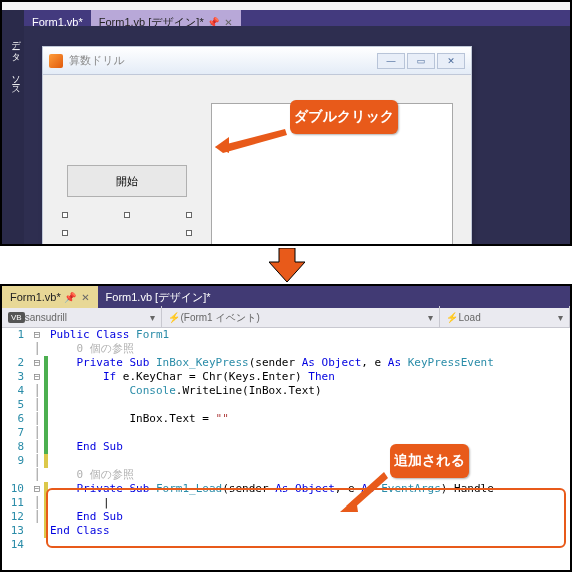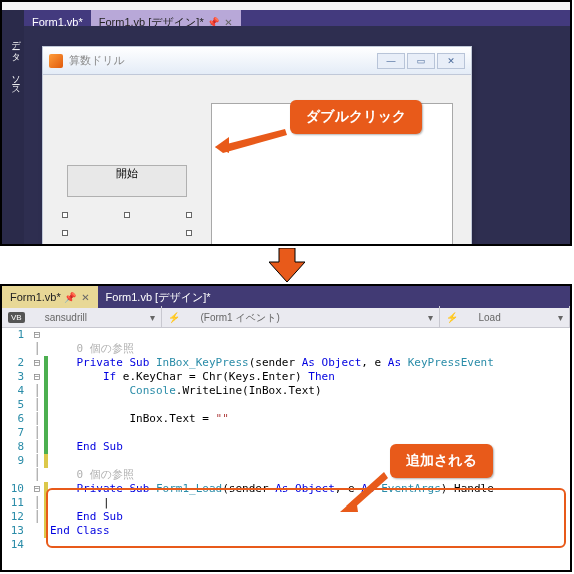"ダブルクリック" .callout { padding: 8px 16px -> 8px 4px }
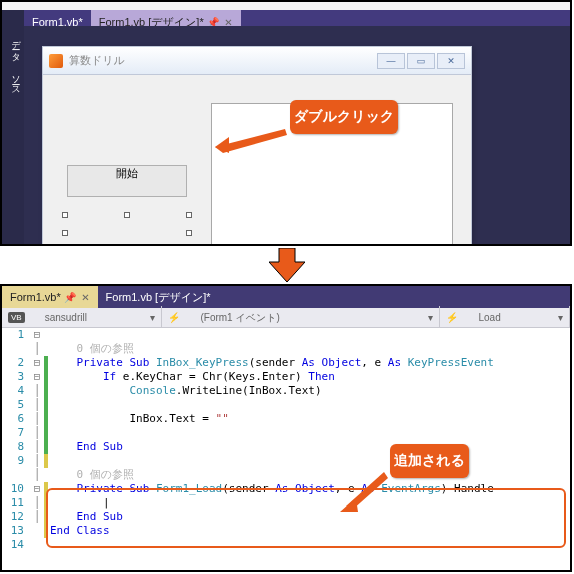"開始" .btn-start { align-items: flex-start -> center }
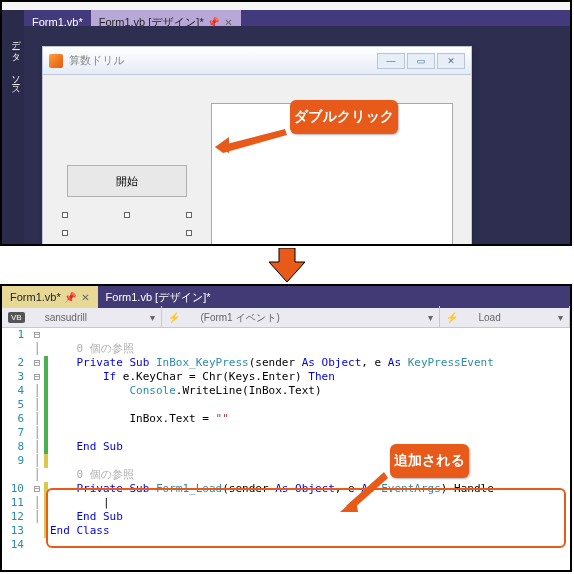"VB" .nav-cell { gap: 20px -> 0 }
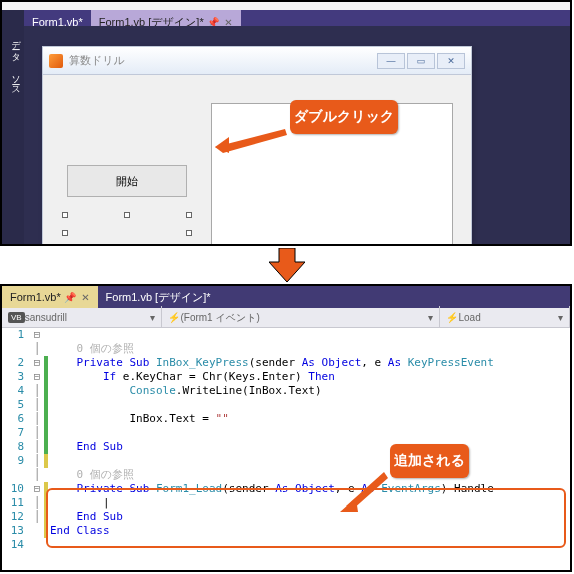"Public Class Form1" span.code { html: none -> <span><span>Public Class</span> <span>Form1</span></span> }
